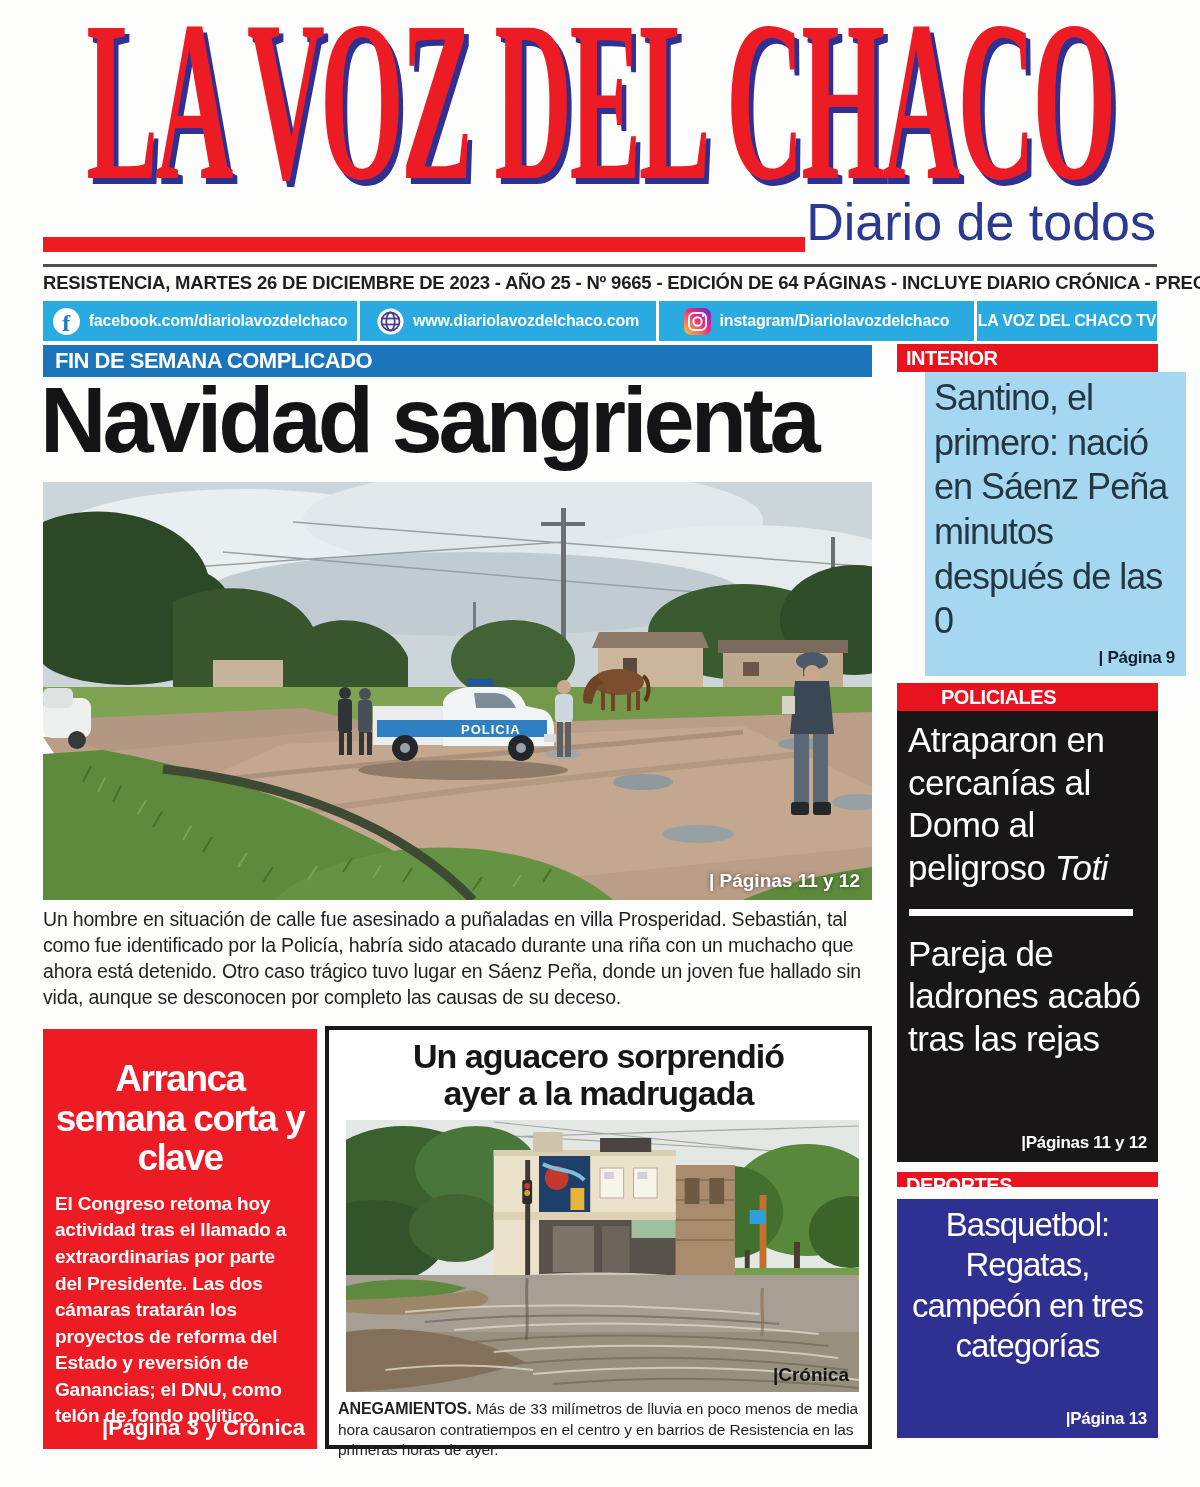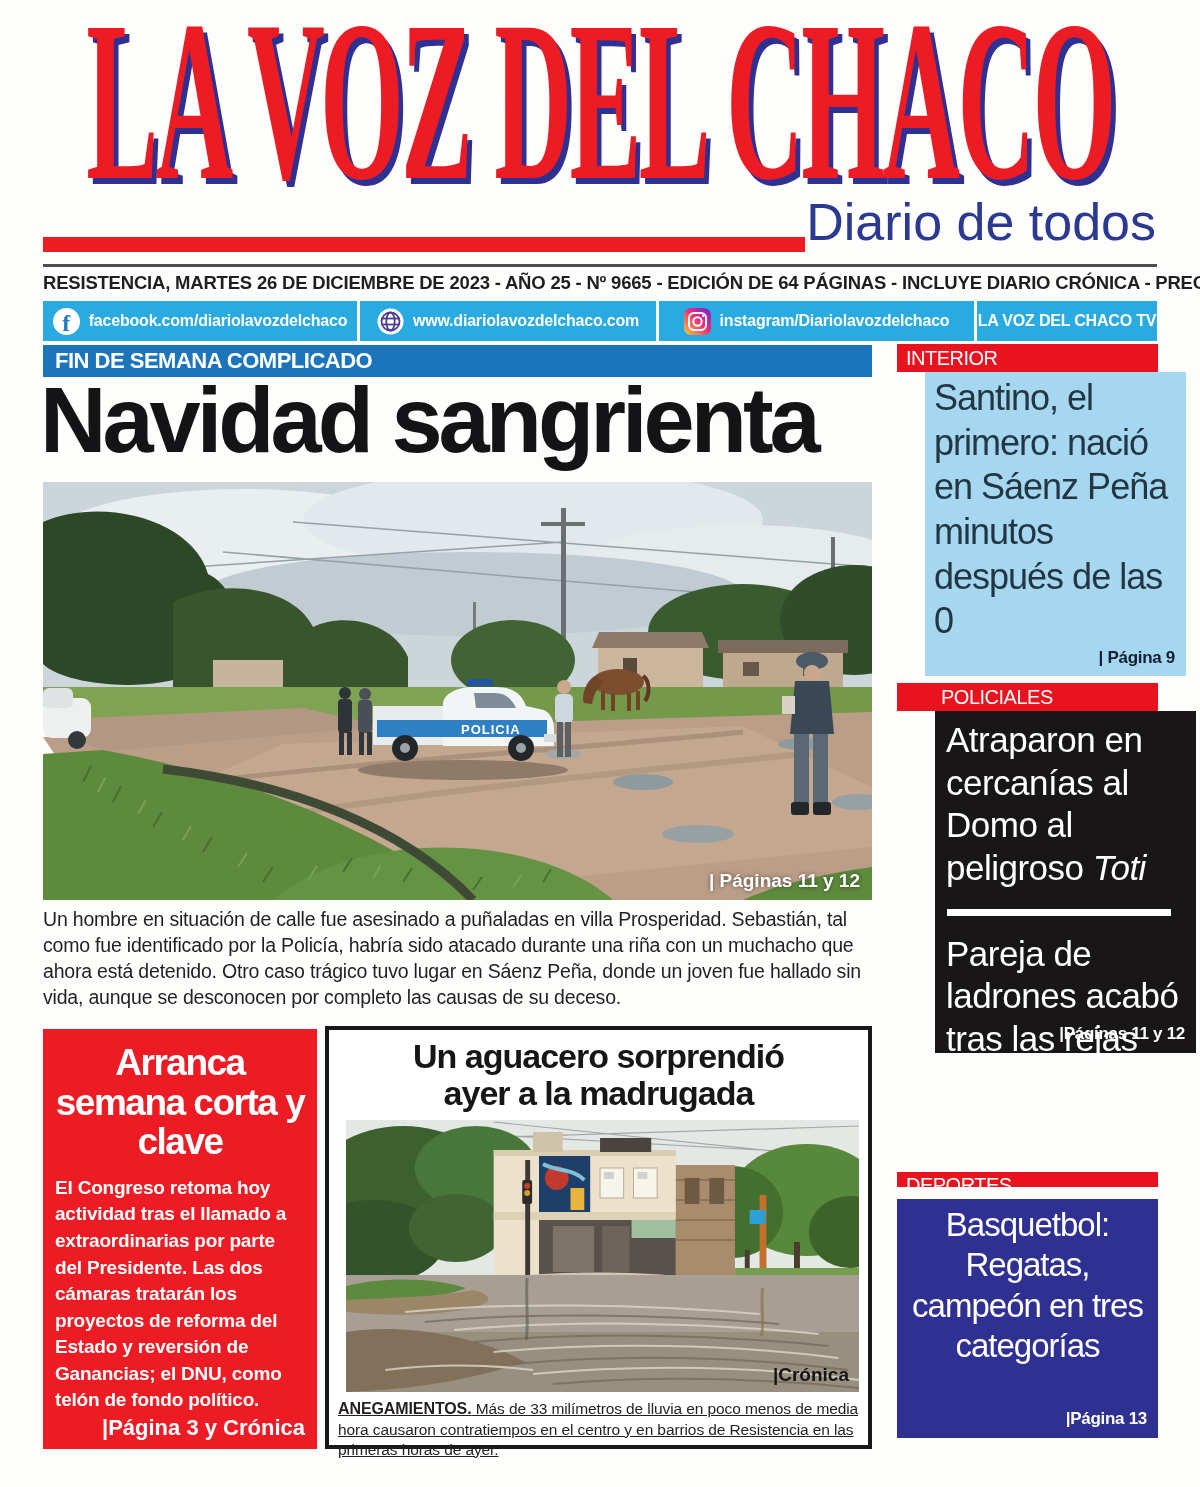"INTERIOR" .side-header { font-weight: normal -> bold }
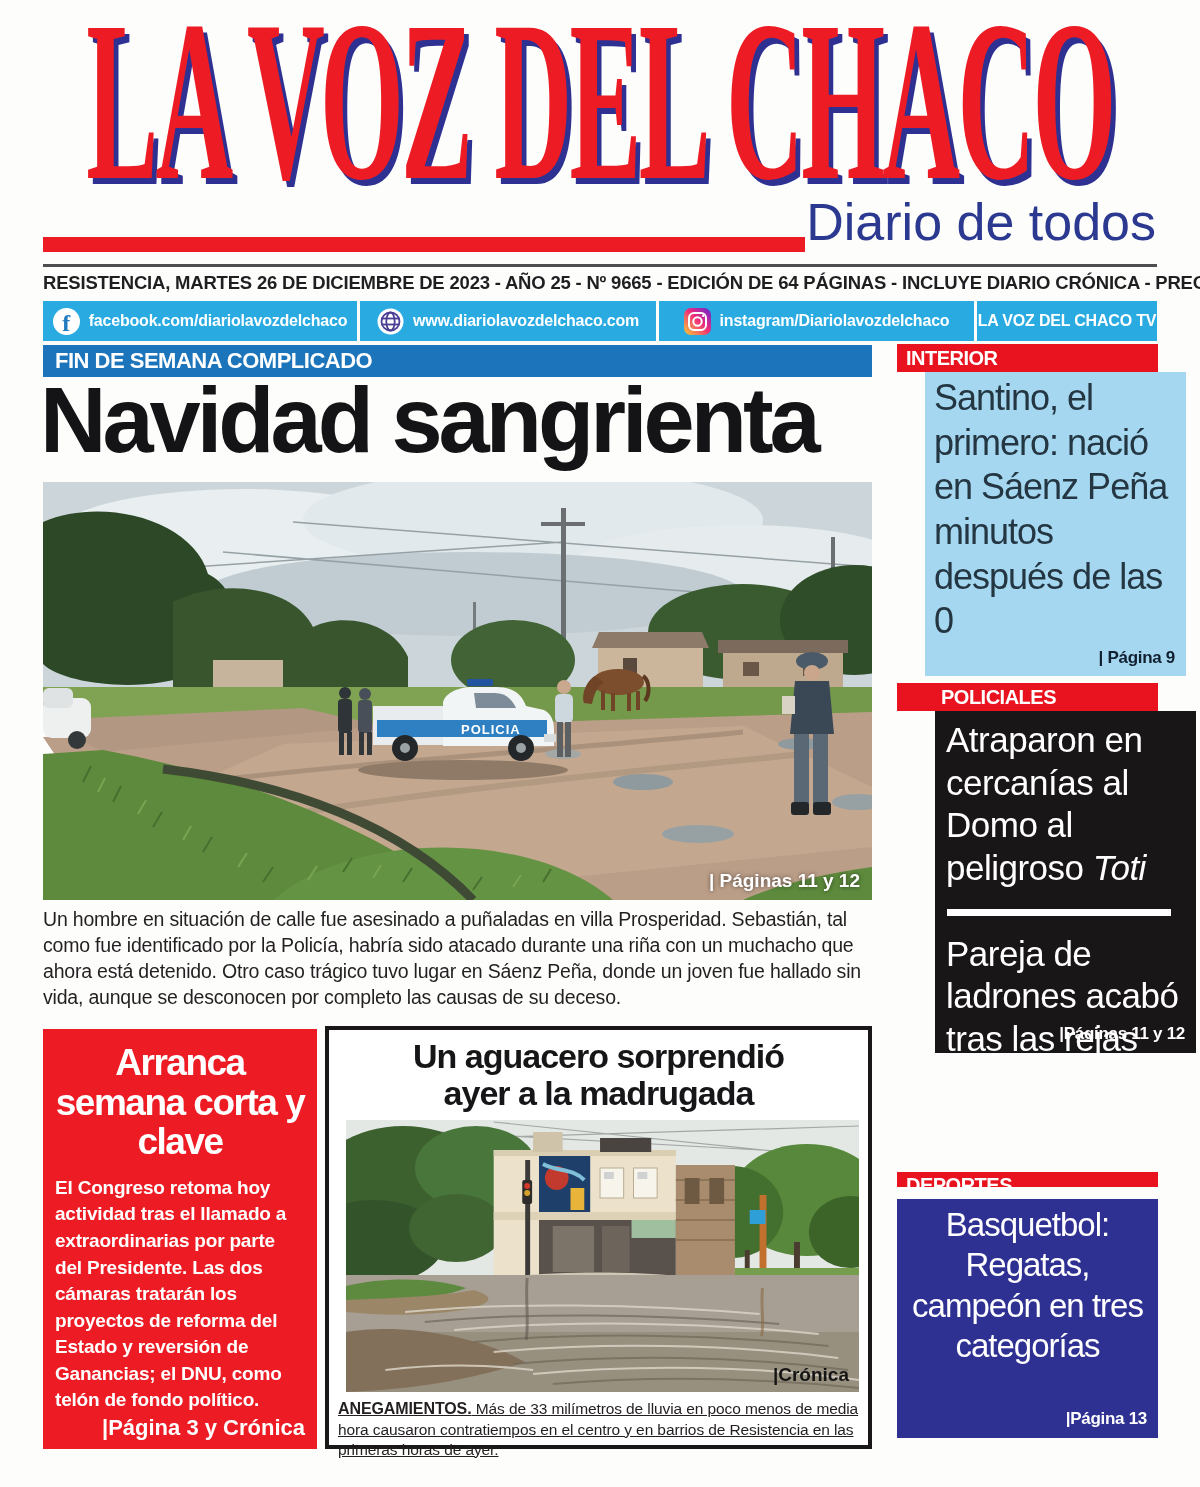"Atraparon en cercanías al Domo" .box-policiales { height: 342px -> 451px; margin-left: 38px -> none }
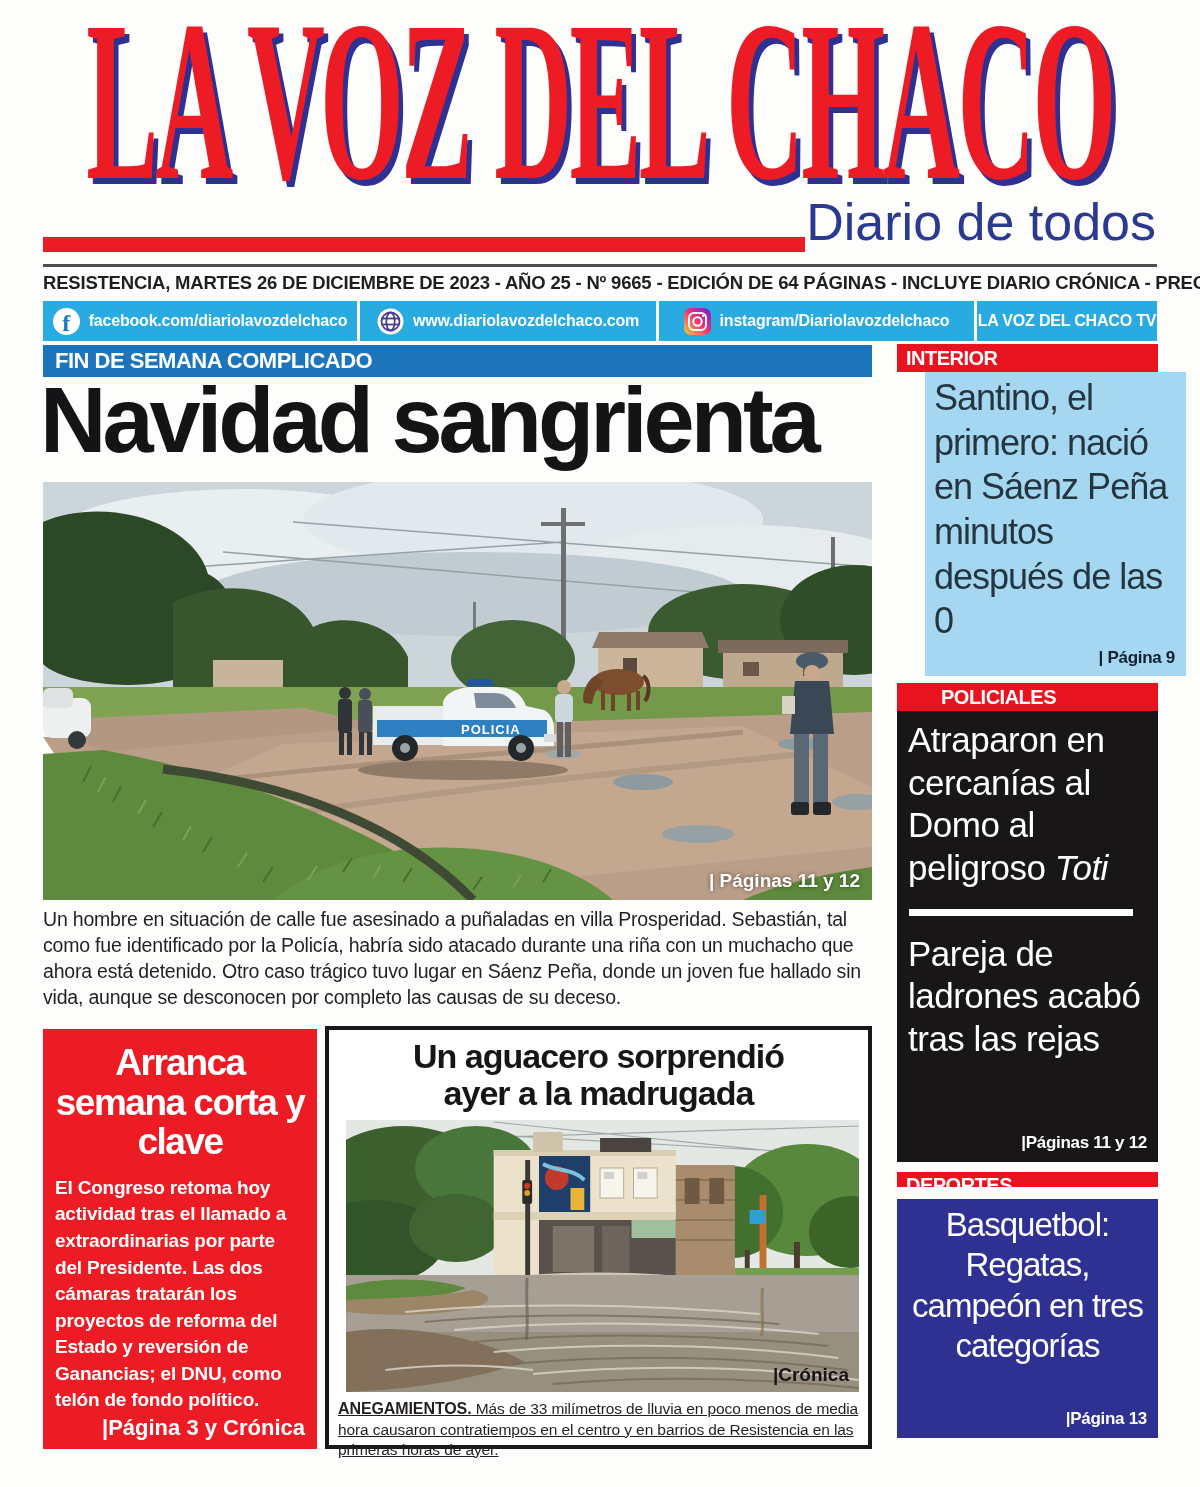"Arranca semana corta y clave" .congress-title { margin-top: 8px -> 24px }
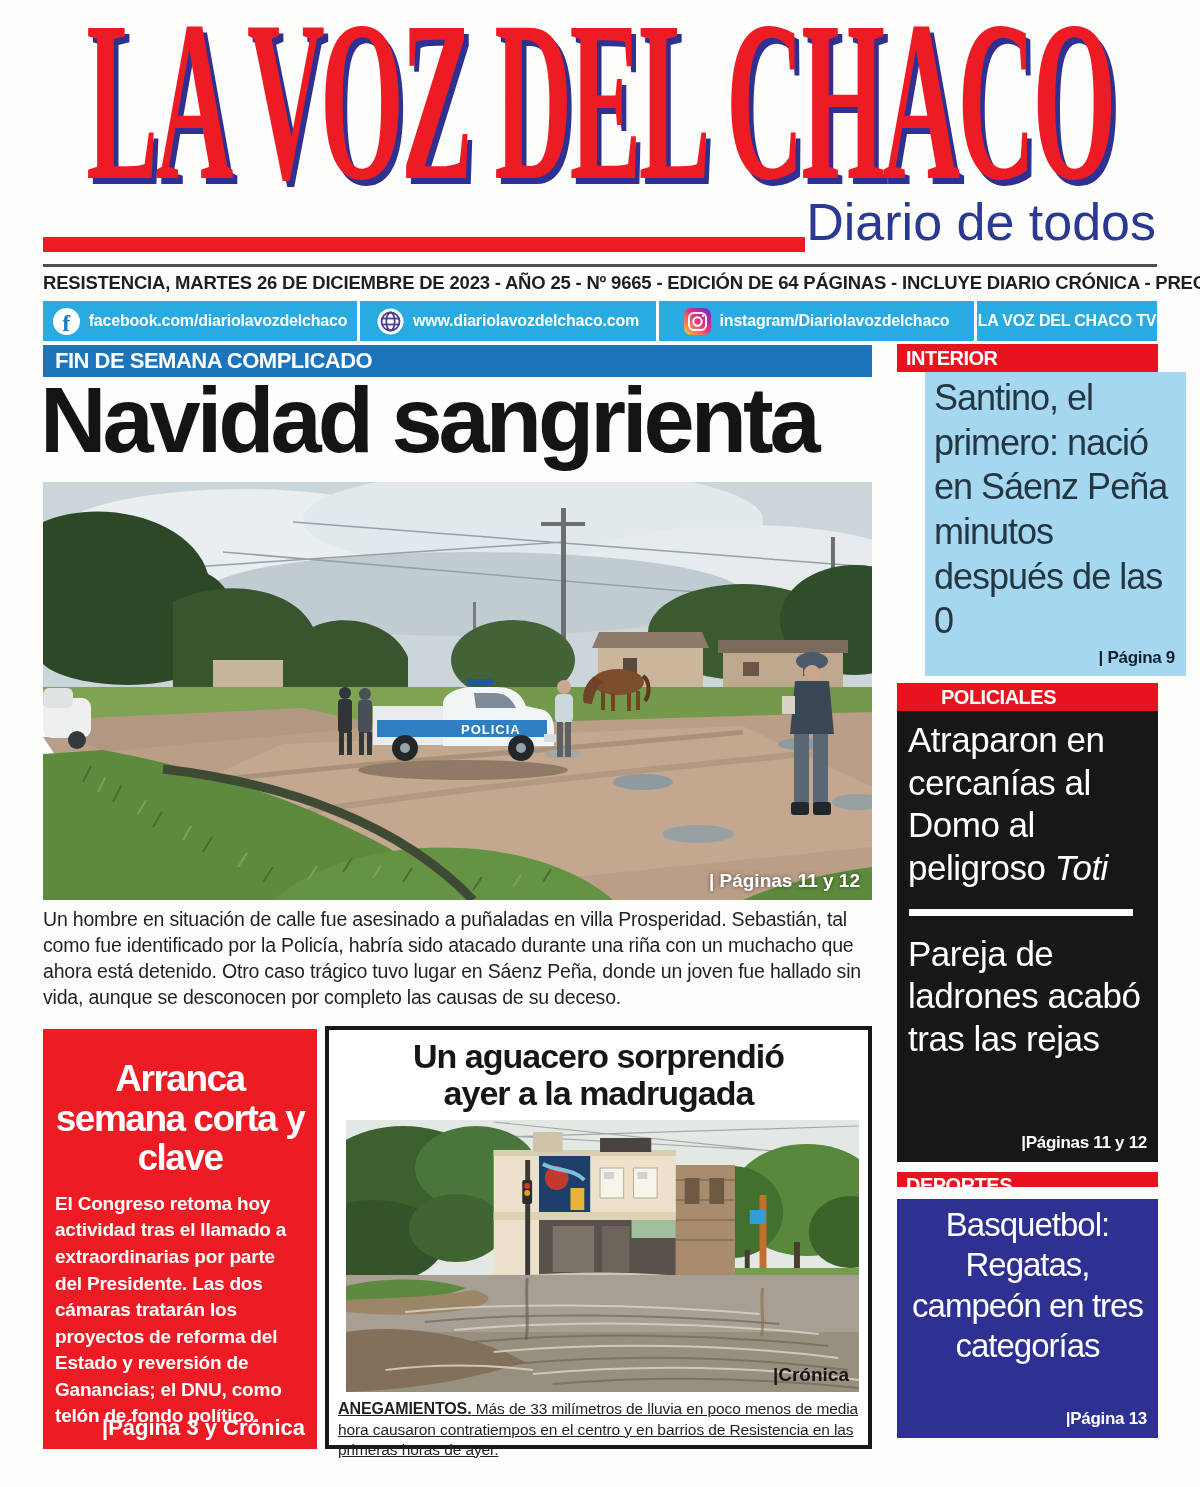"ANEGAMIENTOS. Más de 33 milímetros" .rain-caption { text-decoration: underline -> none }
